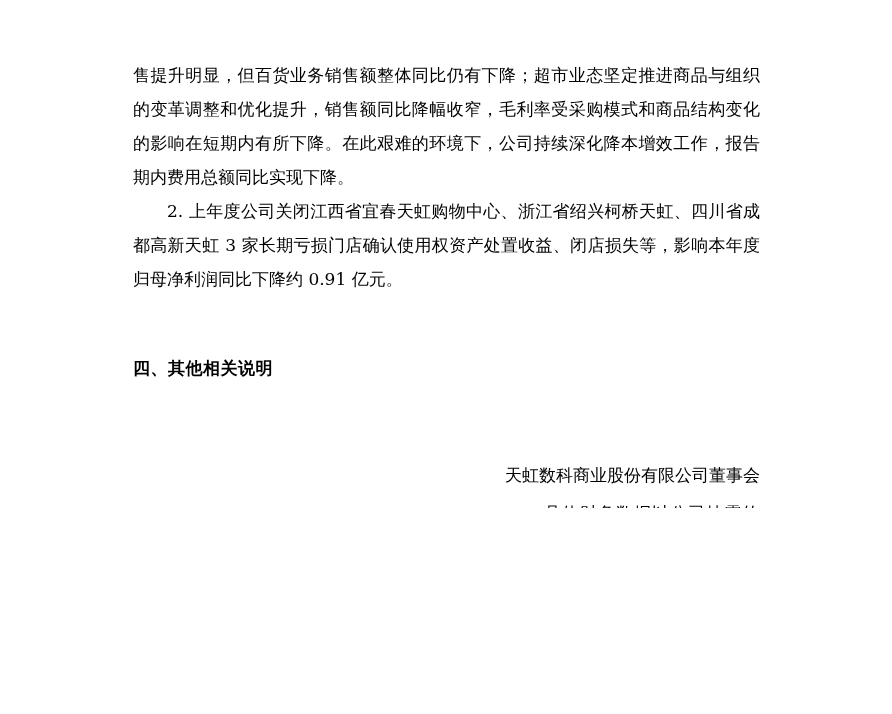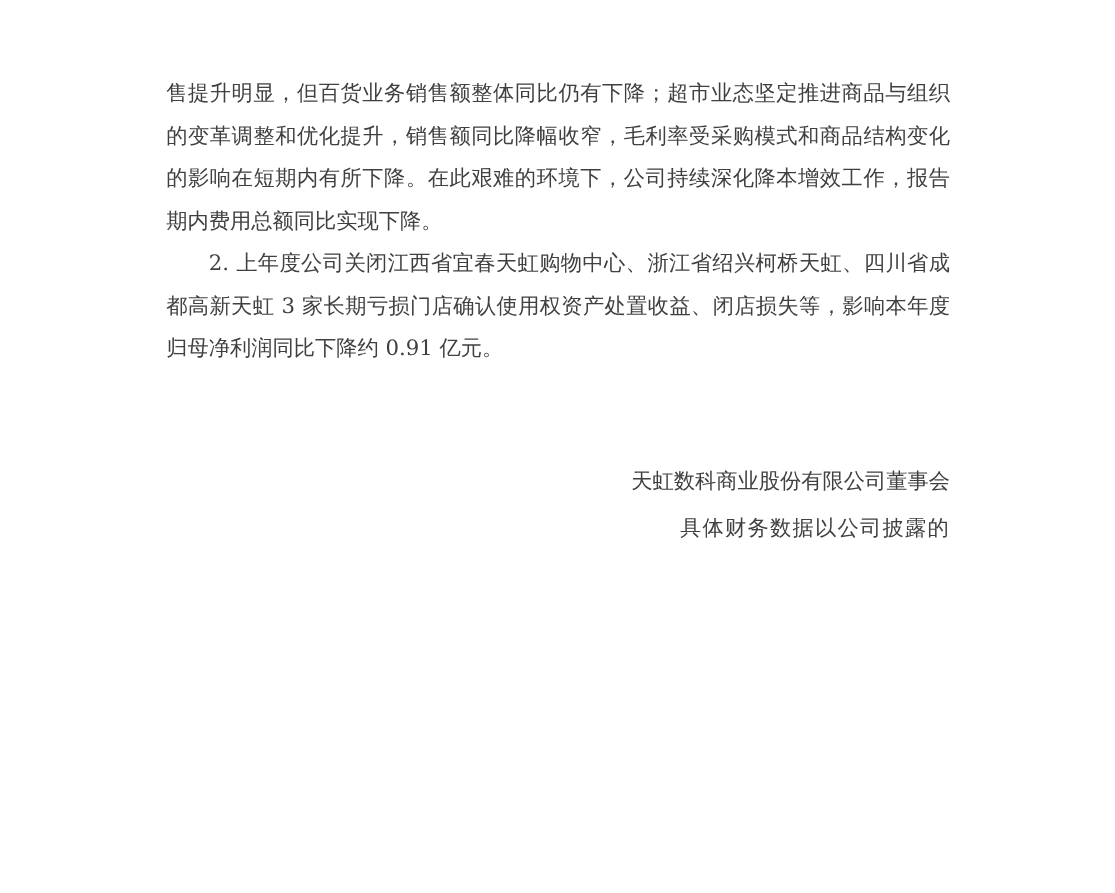"售提升明显，但百货业务销售额整体同比仍有下降；超市业态坚定推进商品与组织的变革调" .page { color: #404040 -> #000000 }
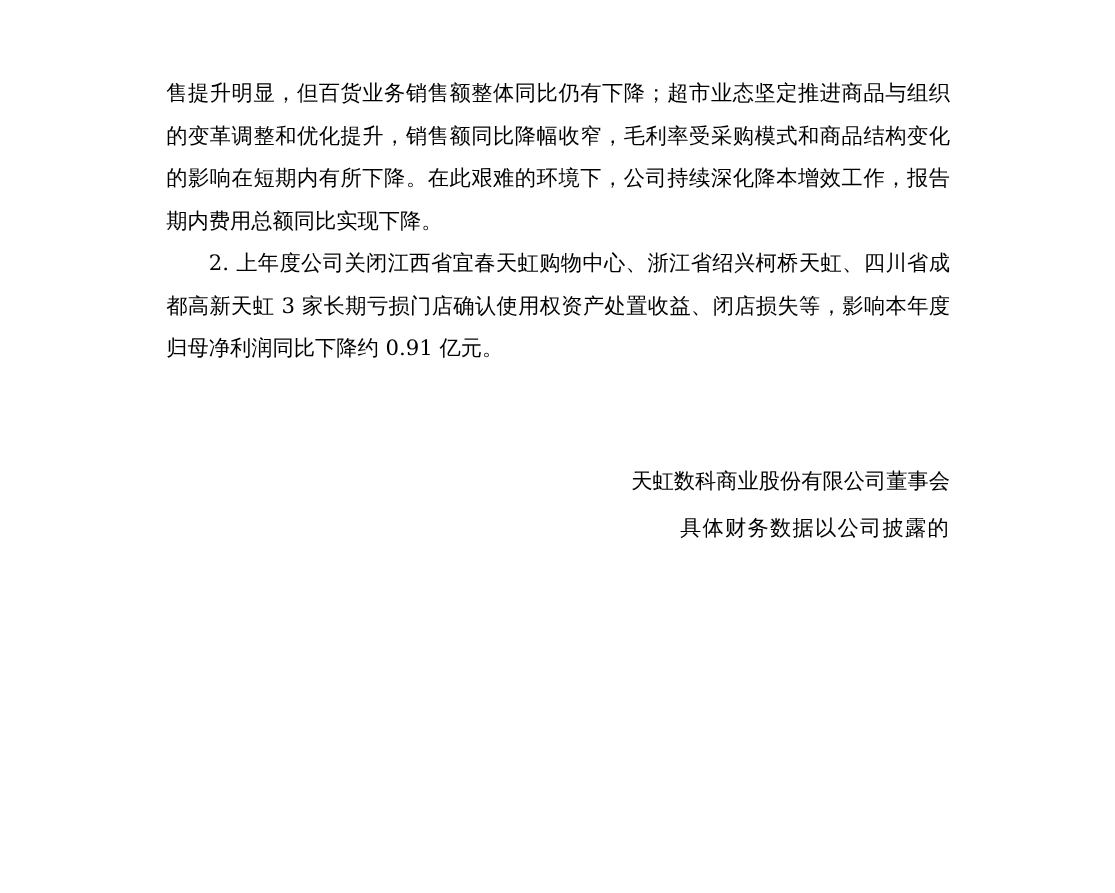"四、其他相关说明" h2.section-heading { html: none -> <h2>四、其他相关说明</h2> }
